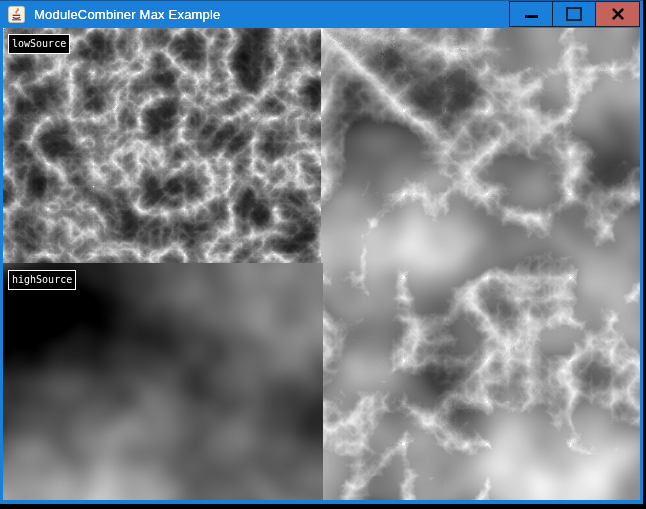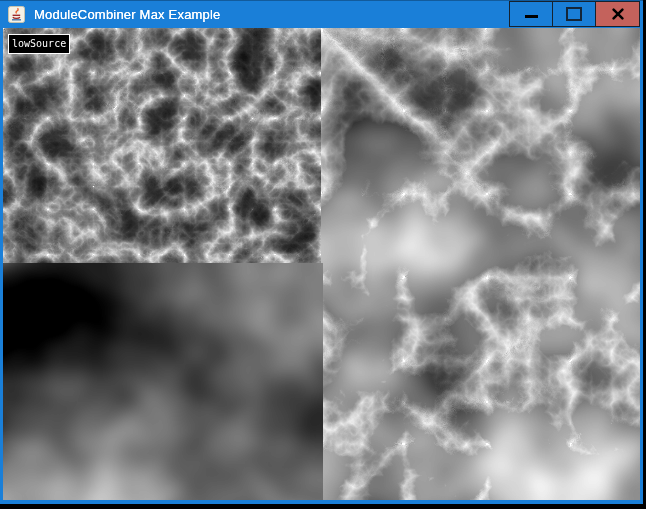"highSource" span.plabel { html: none -> <span>highSource</span> }
